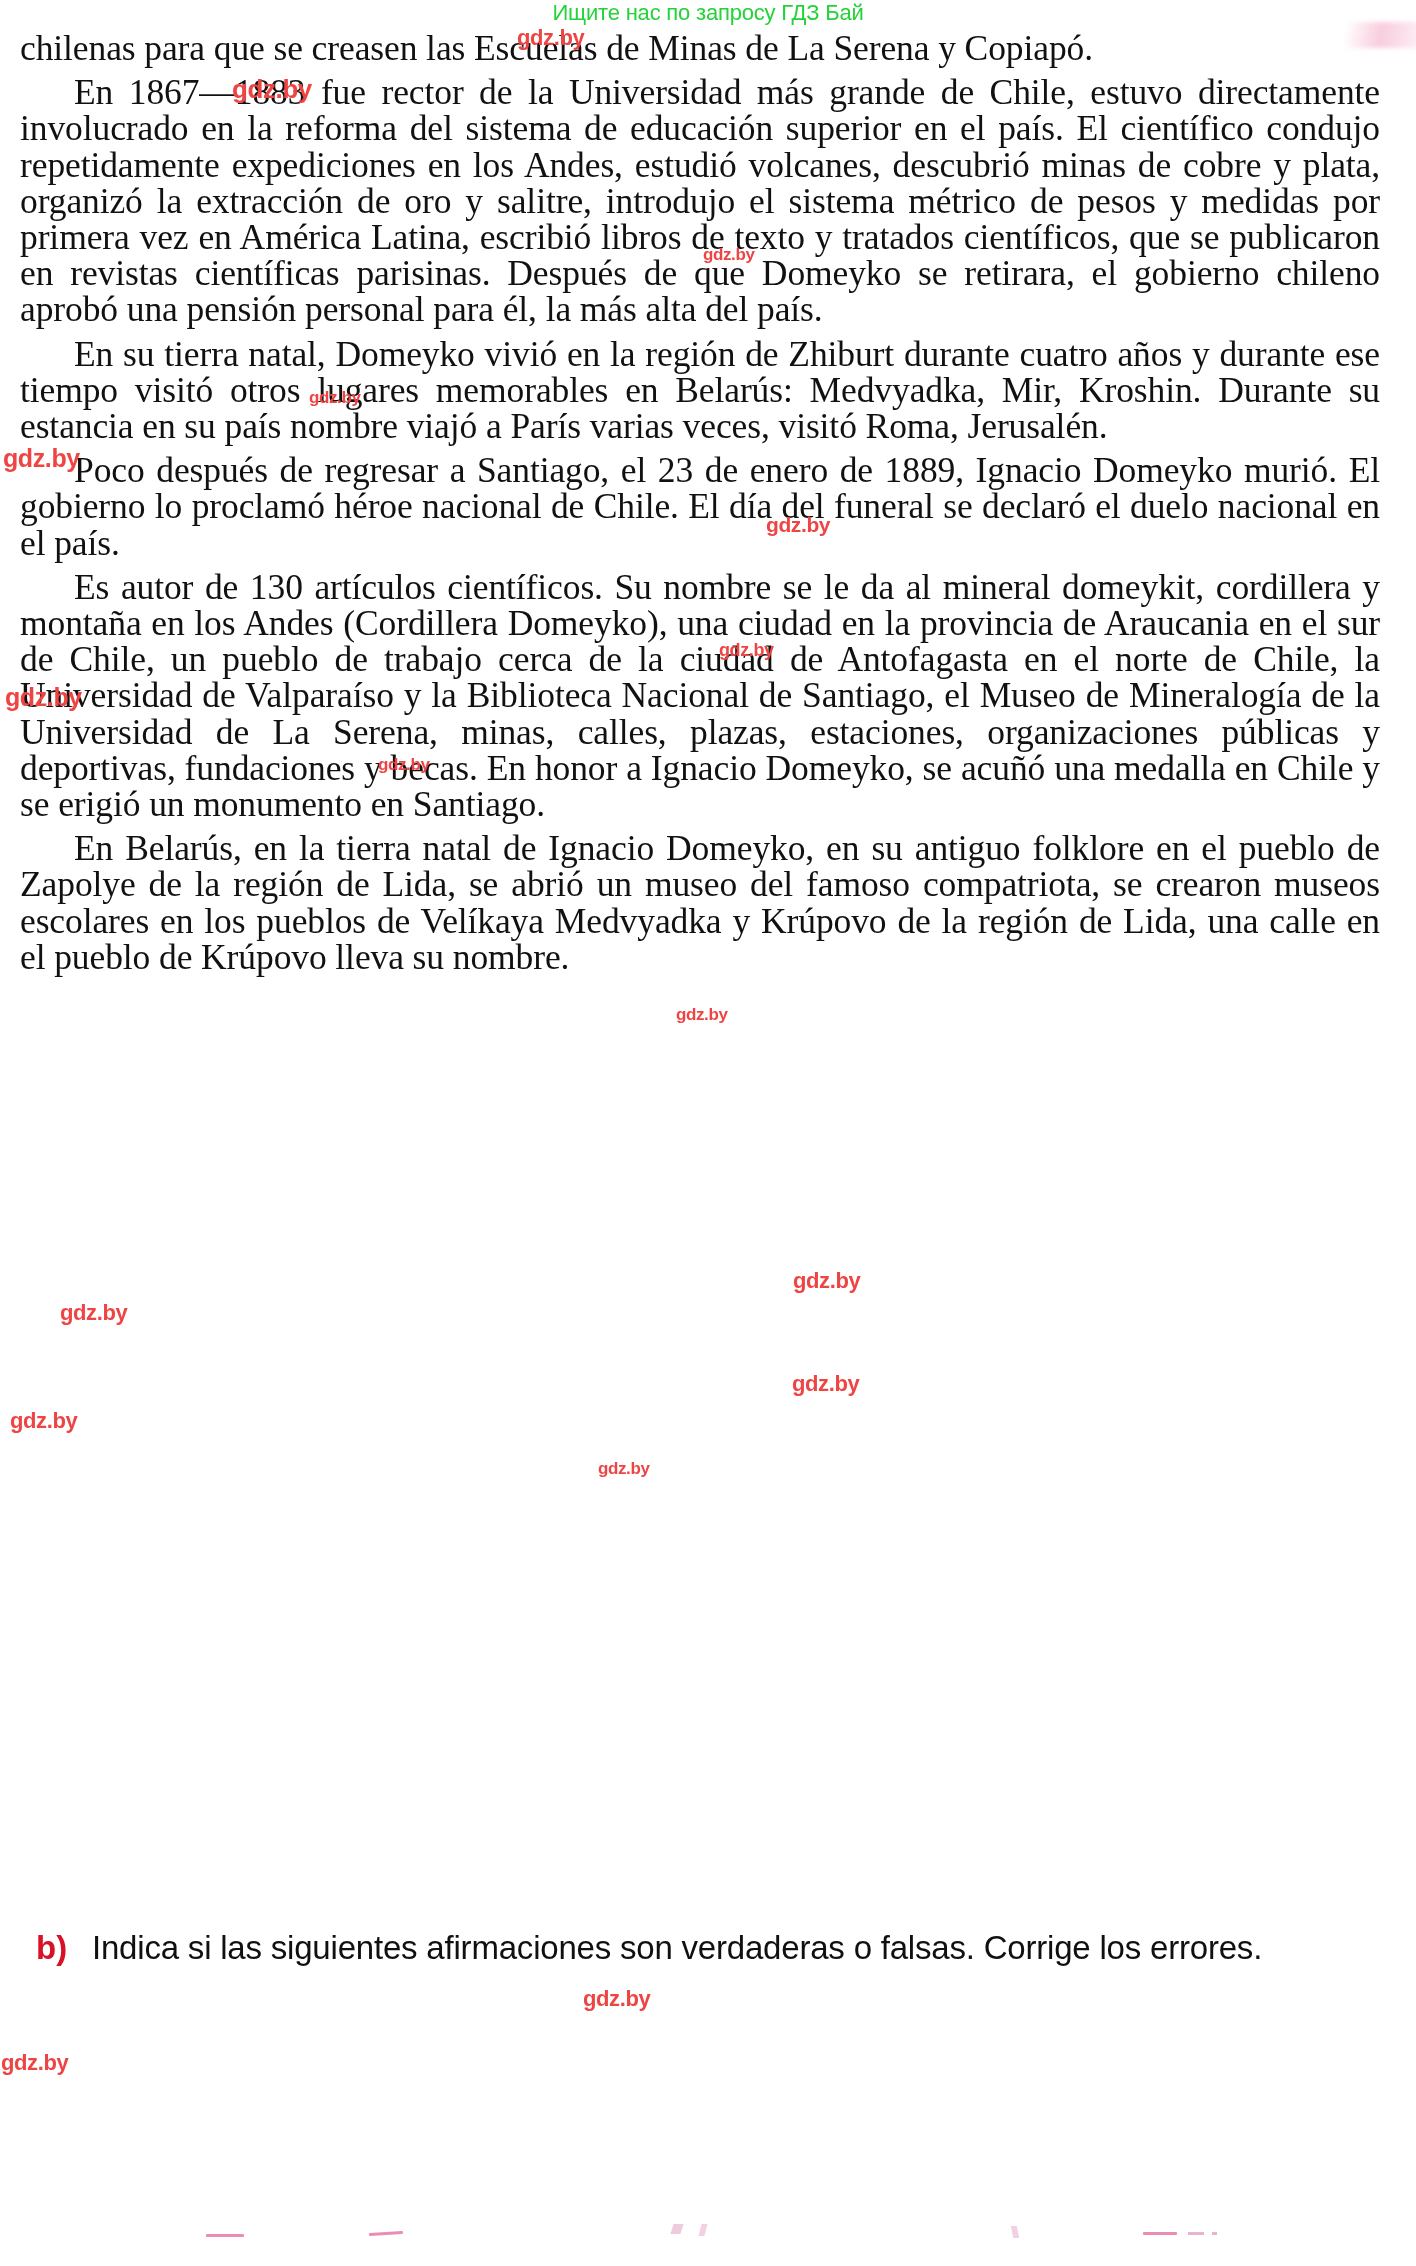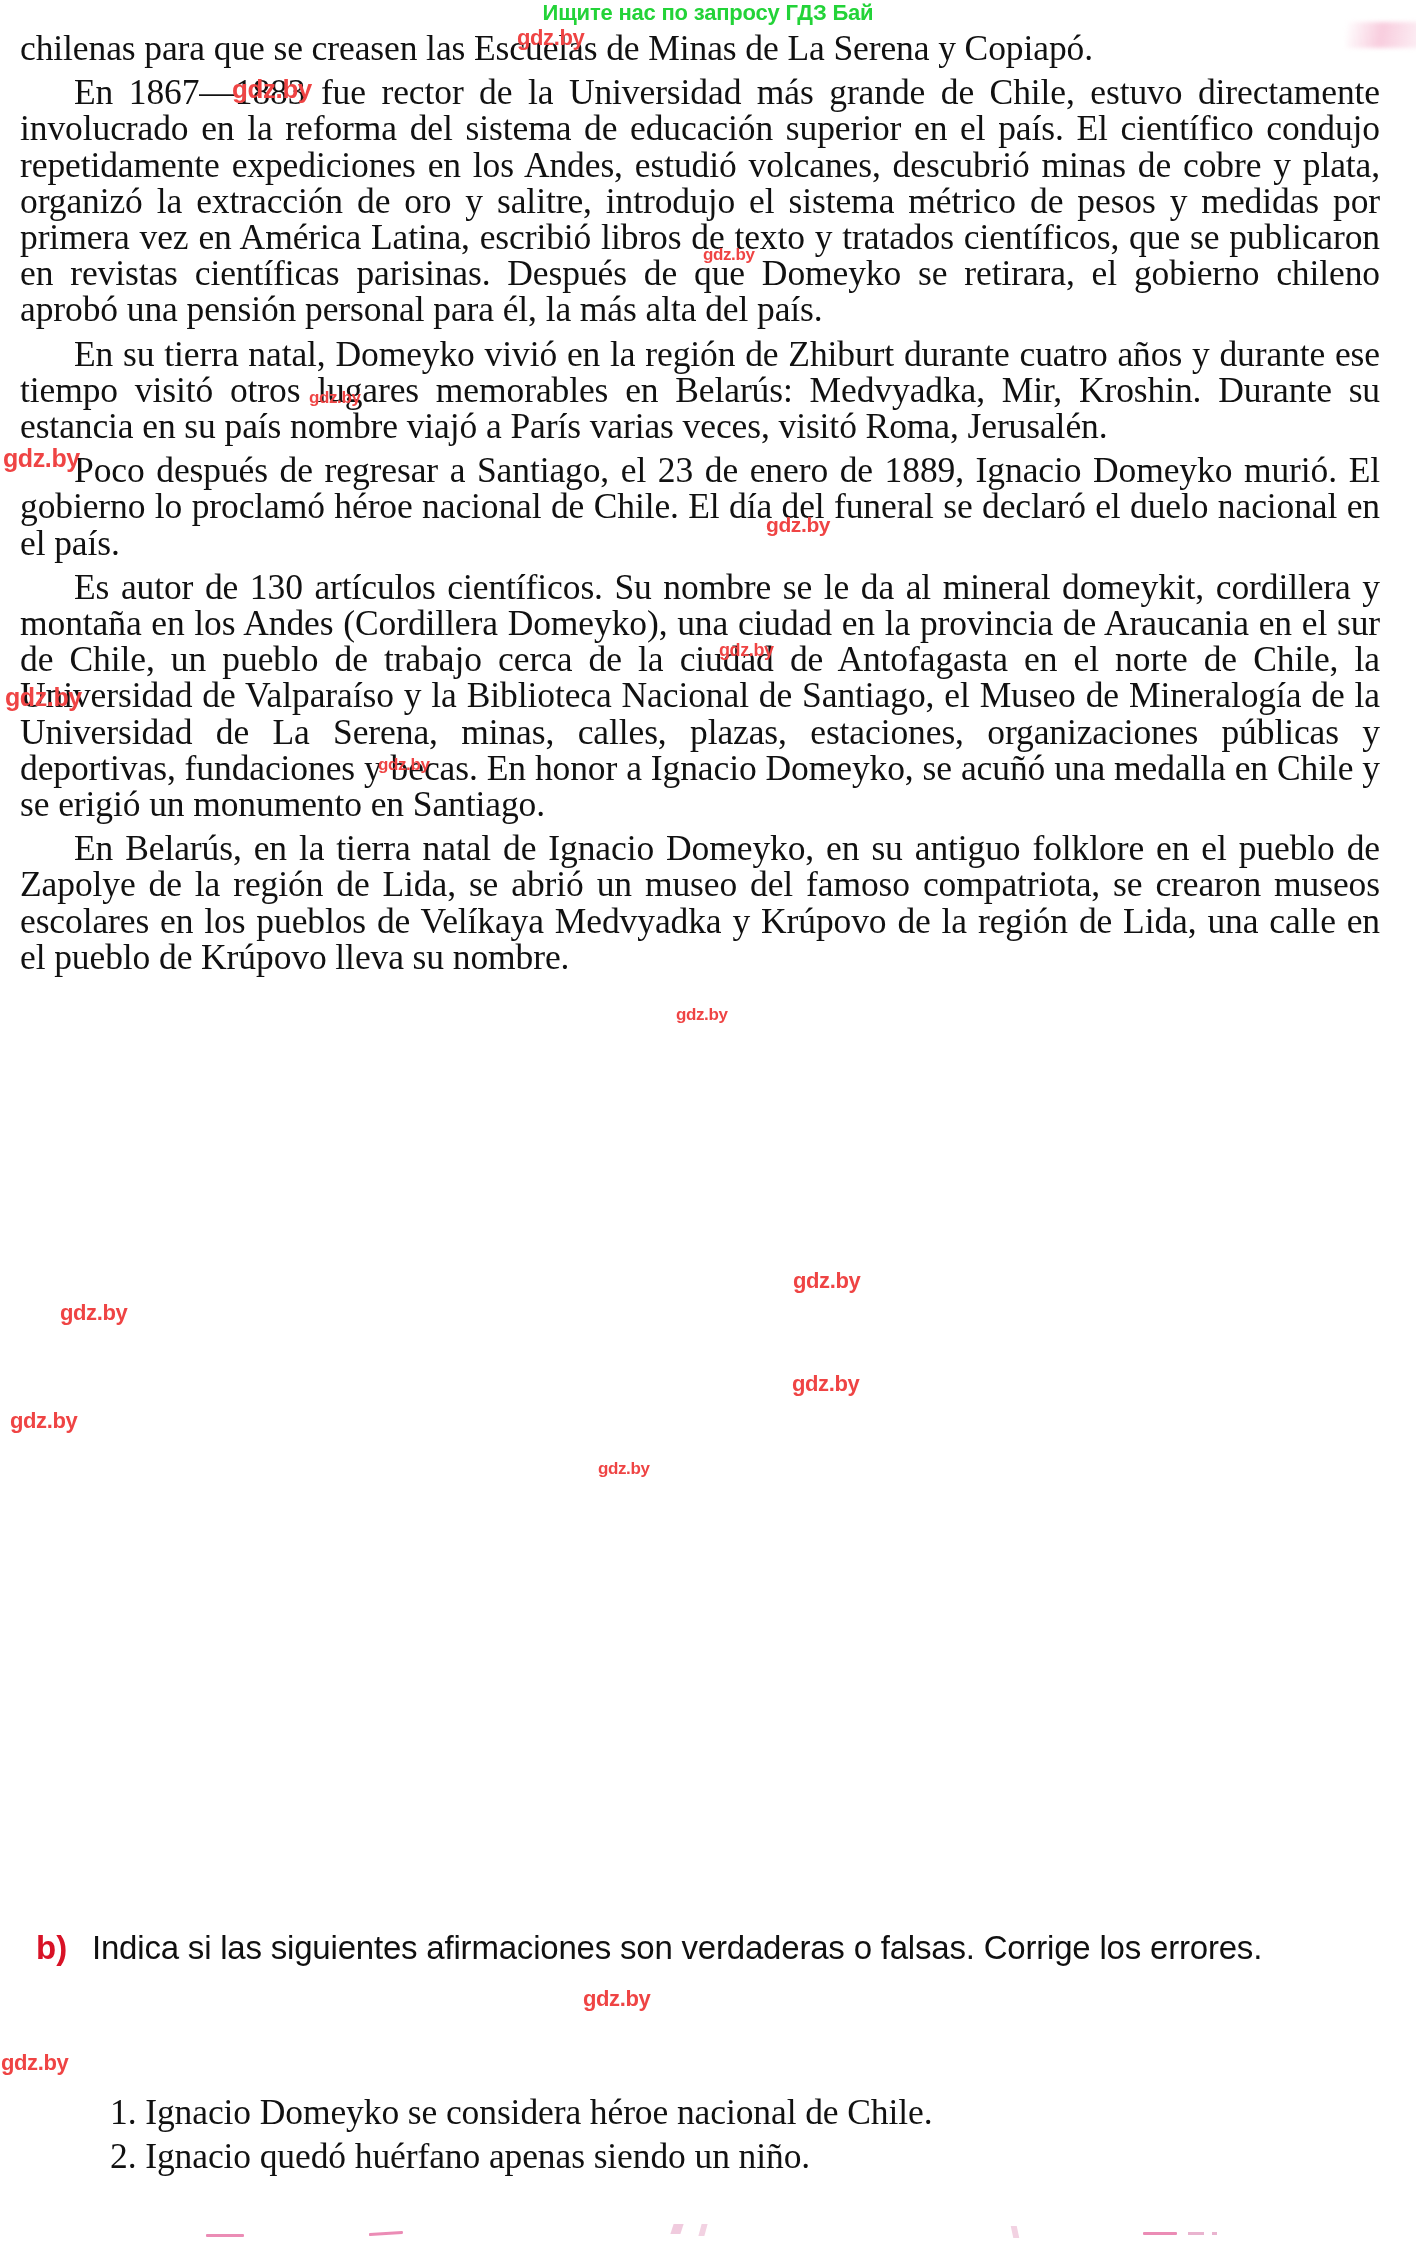"Ищите нас по запросу ГДЗ" #promo-header { font-weight: bold -> normal }
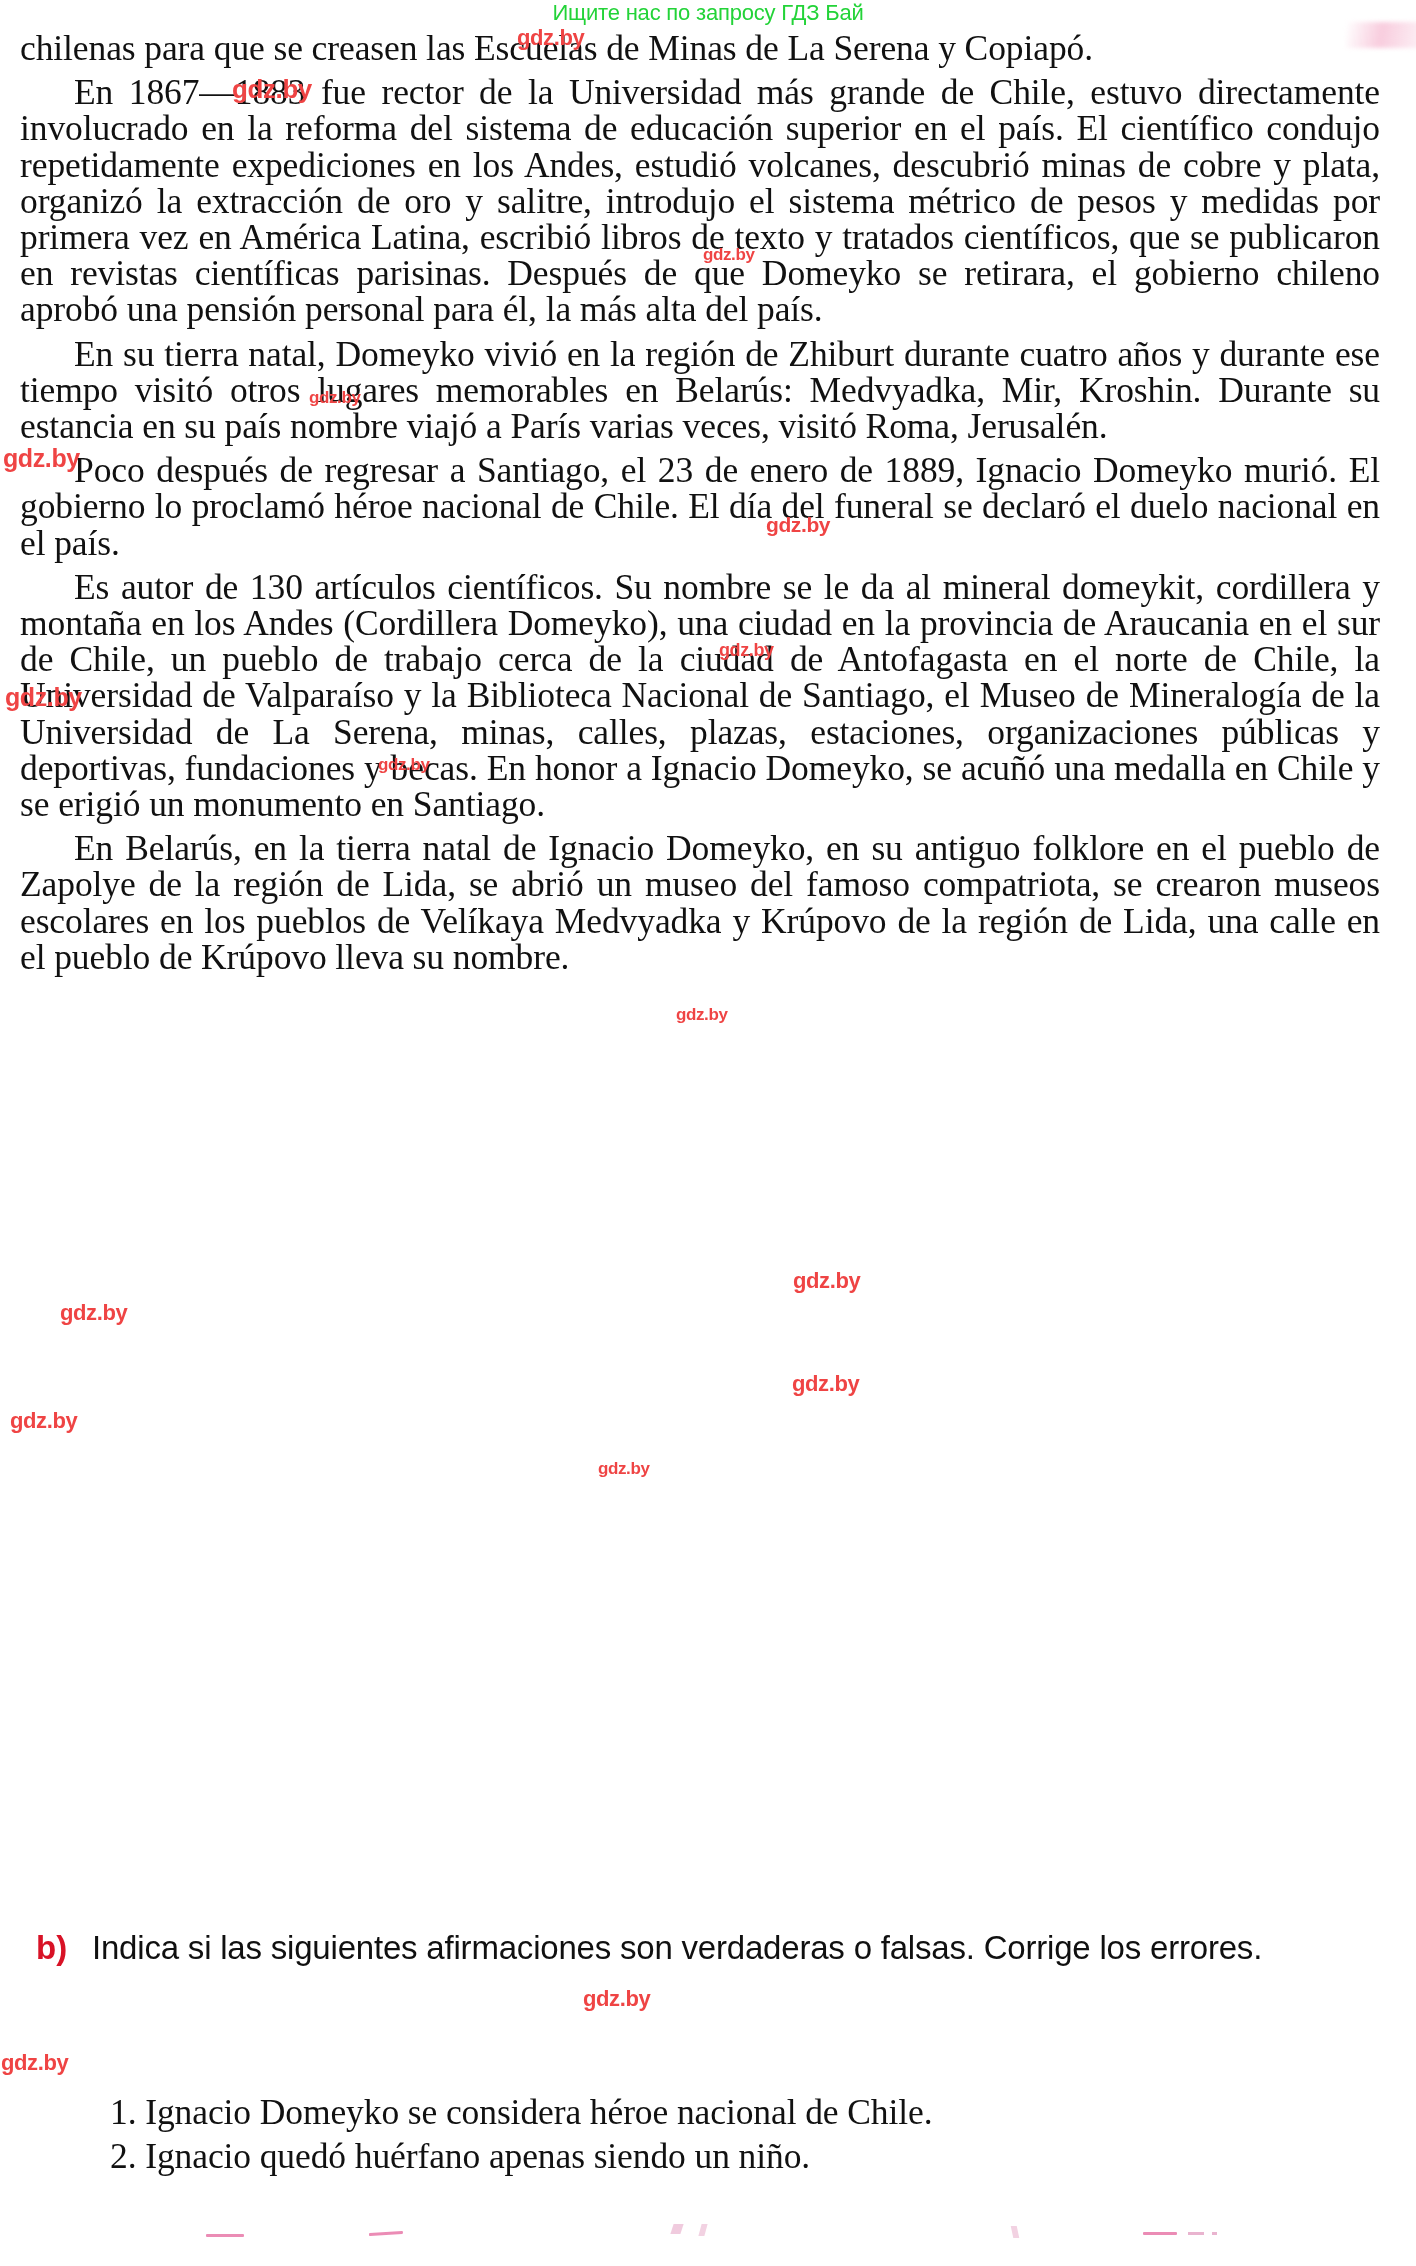"1. Ignacio Domeyko se considera" div { html: <div> <div>1. Ignacio Domeyko se considera héroe nacional de Chile.</div> <div>2. Ignacio quedó huérfano apenas siendo un niño.</div> </div> -> none }
